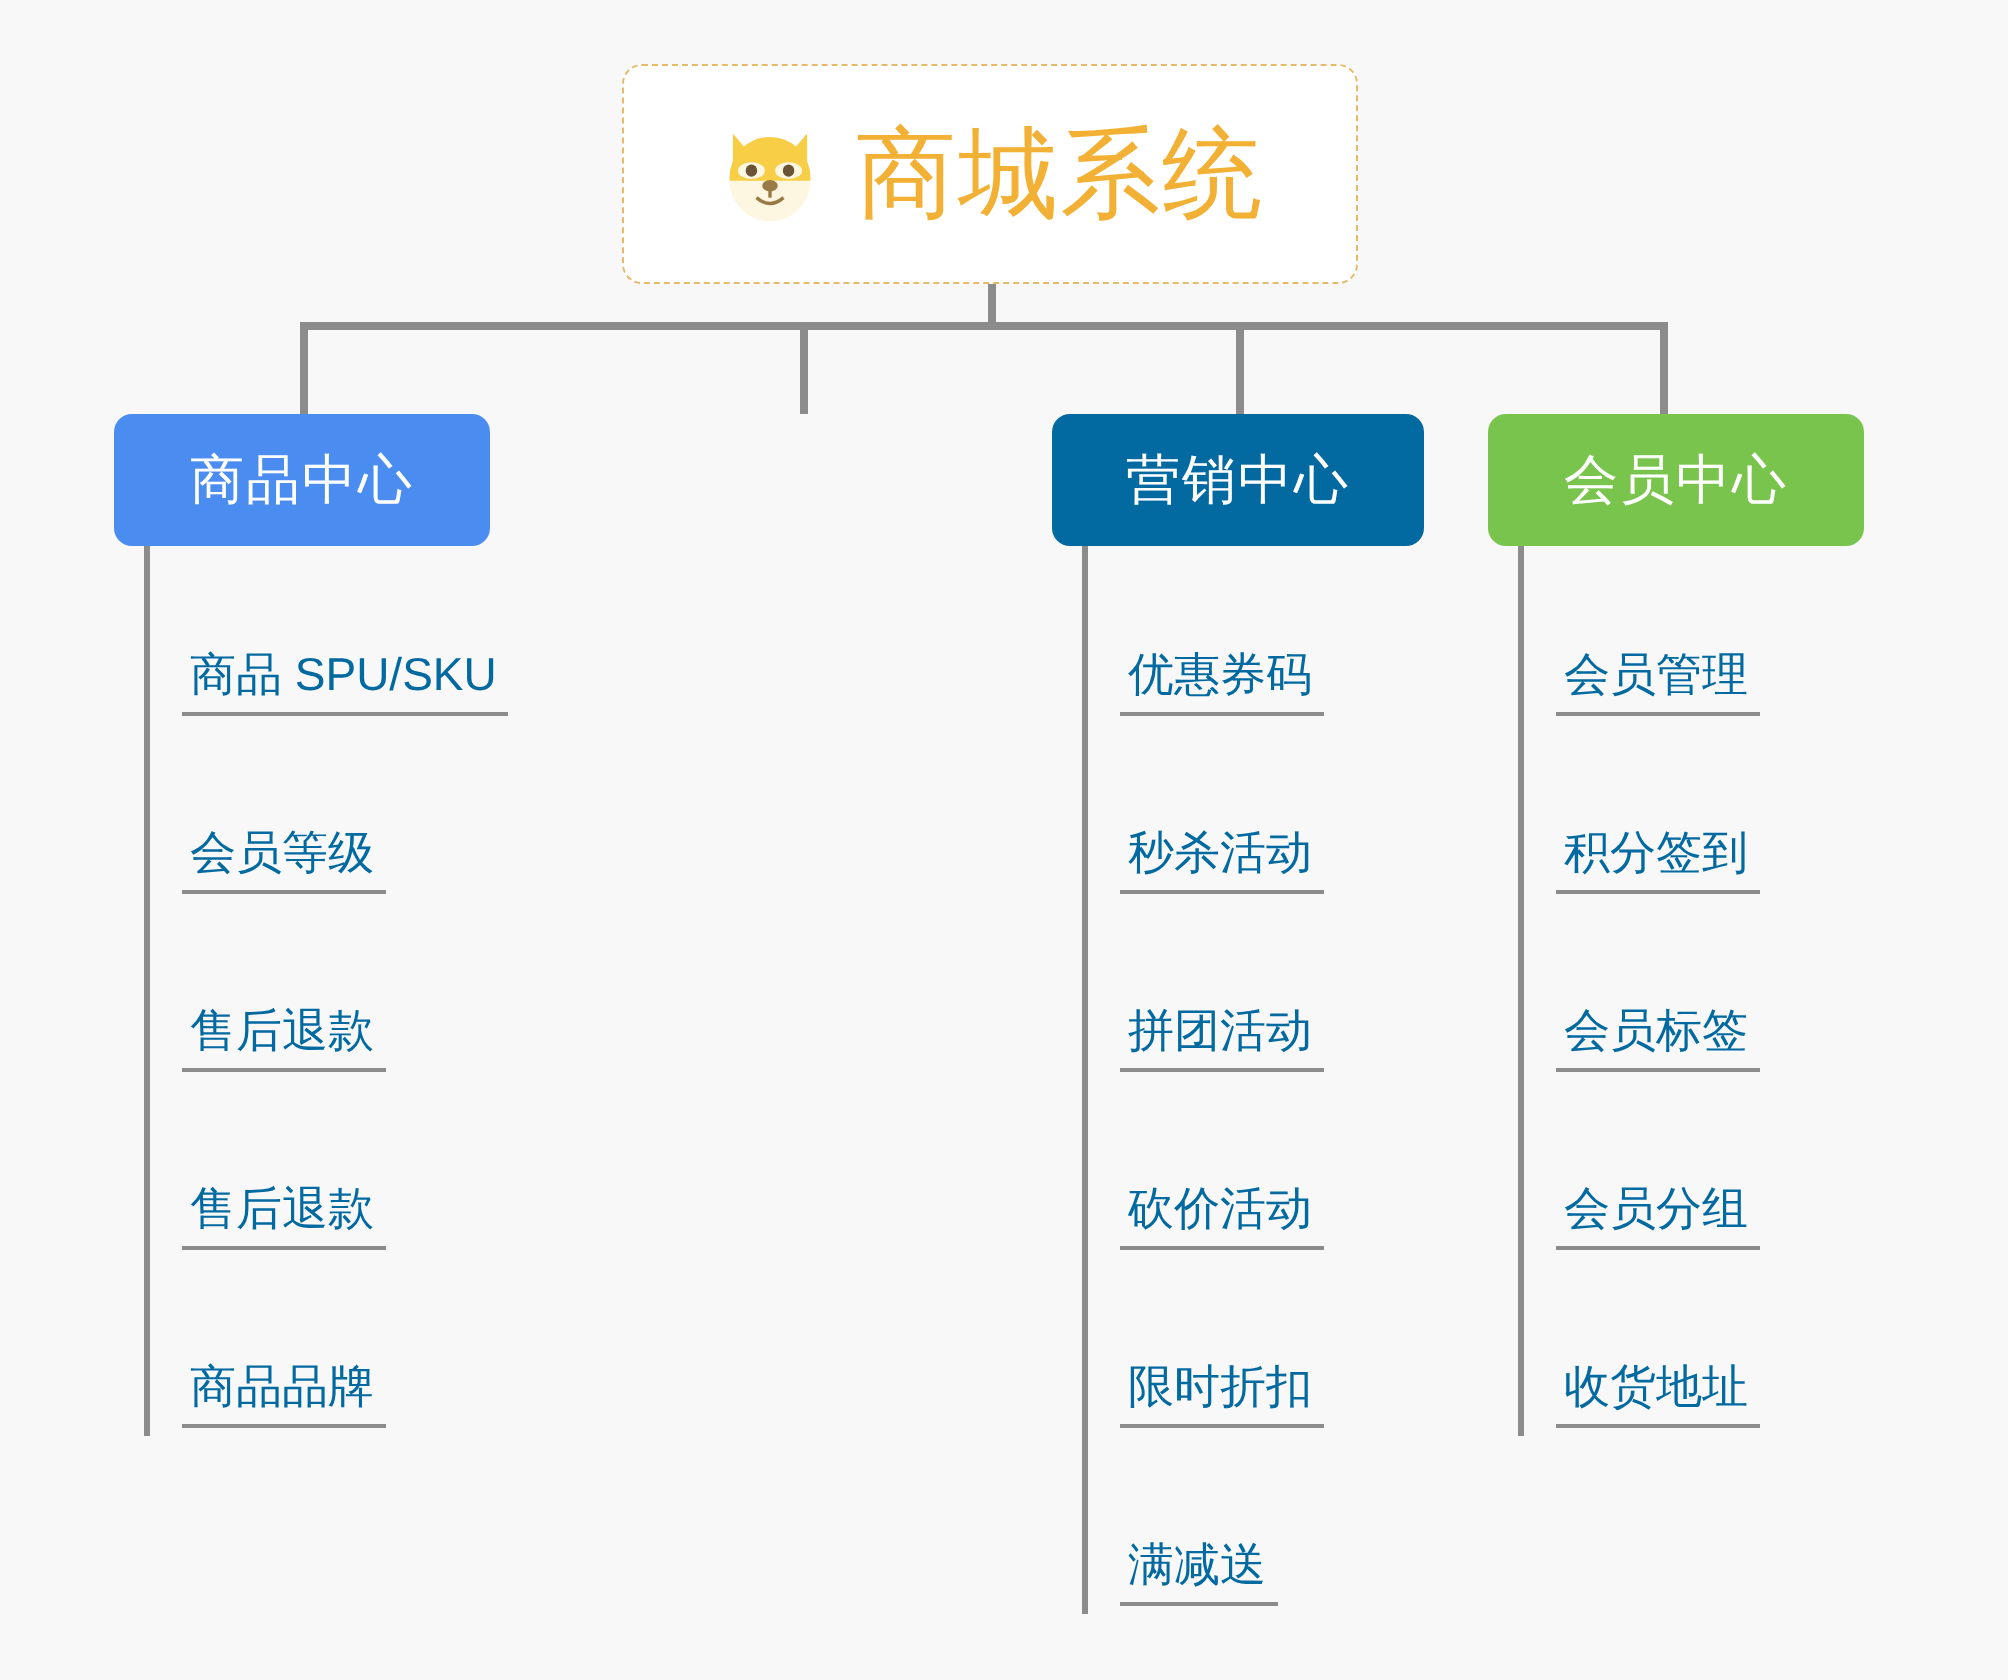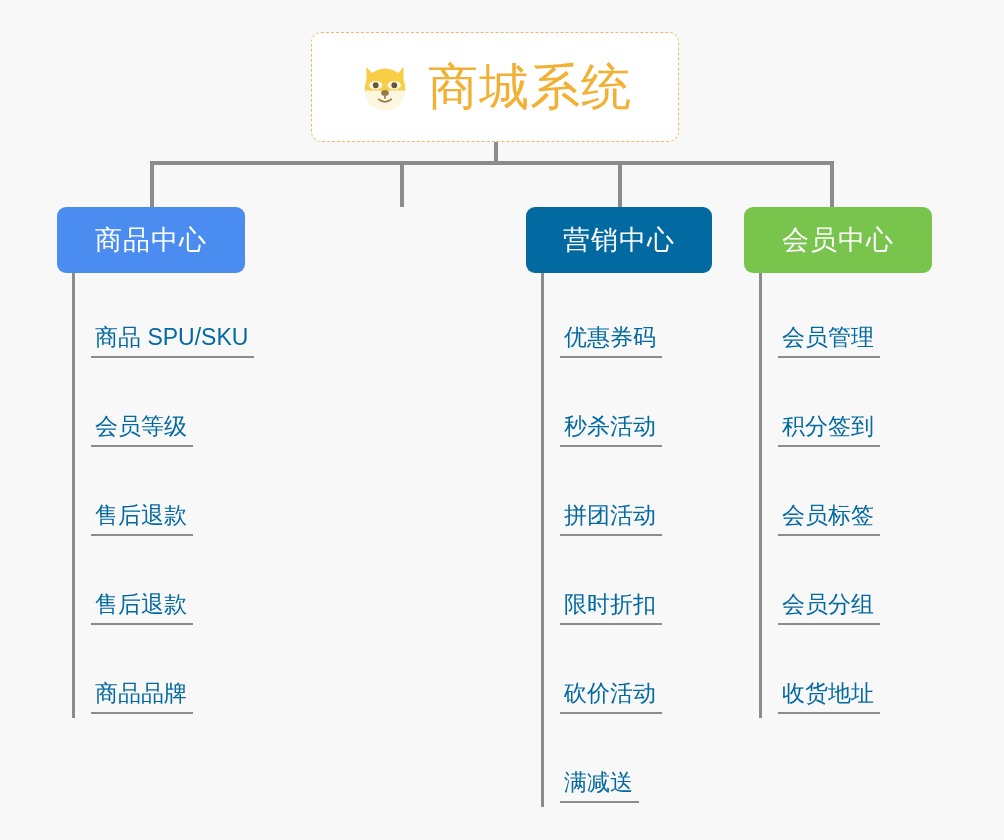"限时折扣" div.leaf-item { order: before "砍价活动" -> after "砍价活动" }
